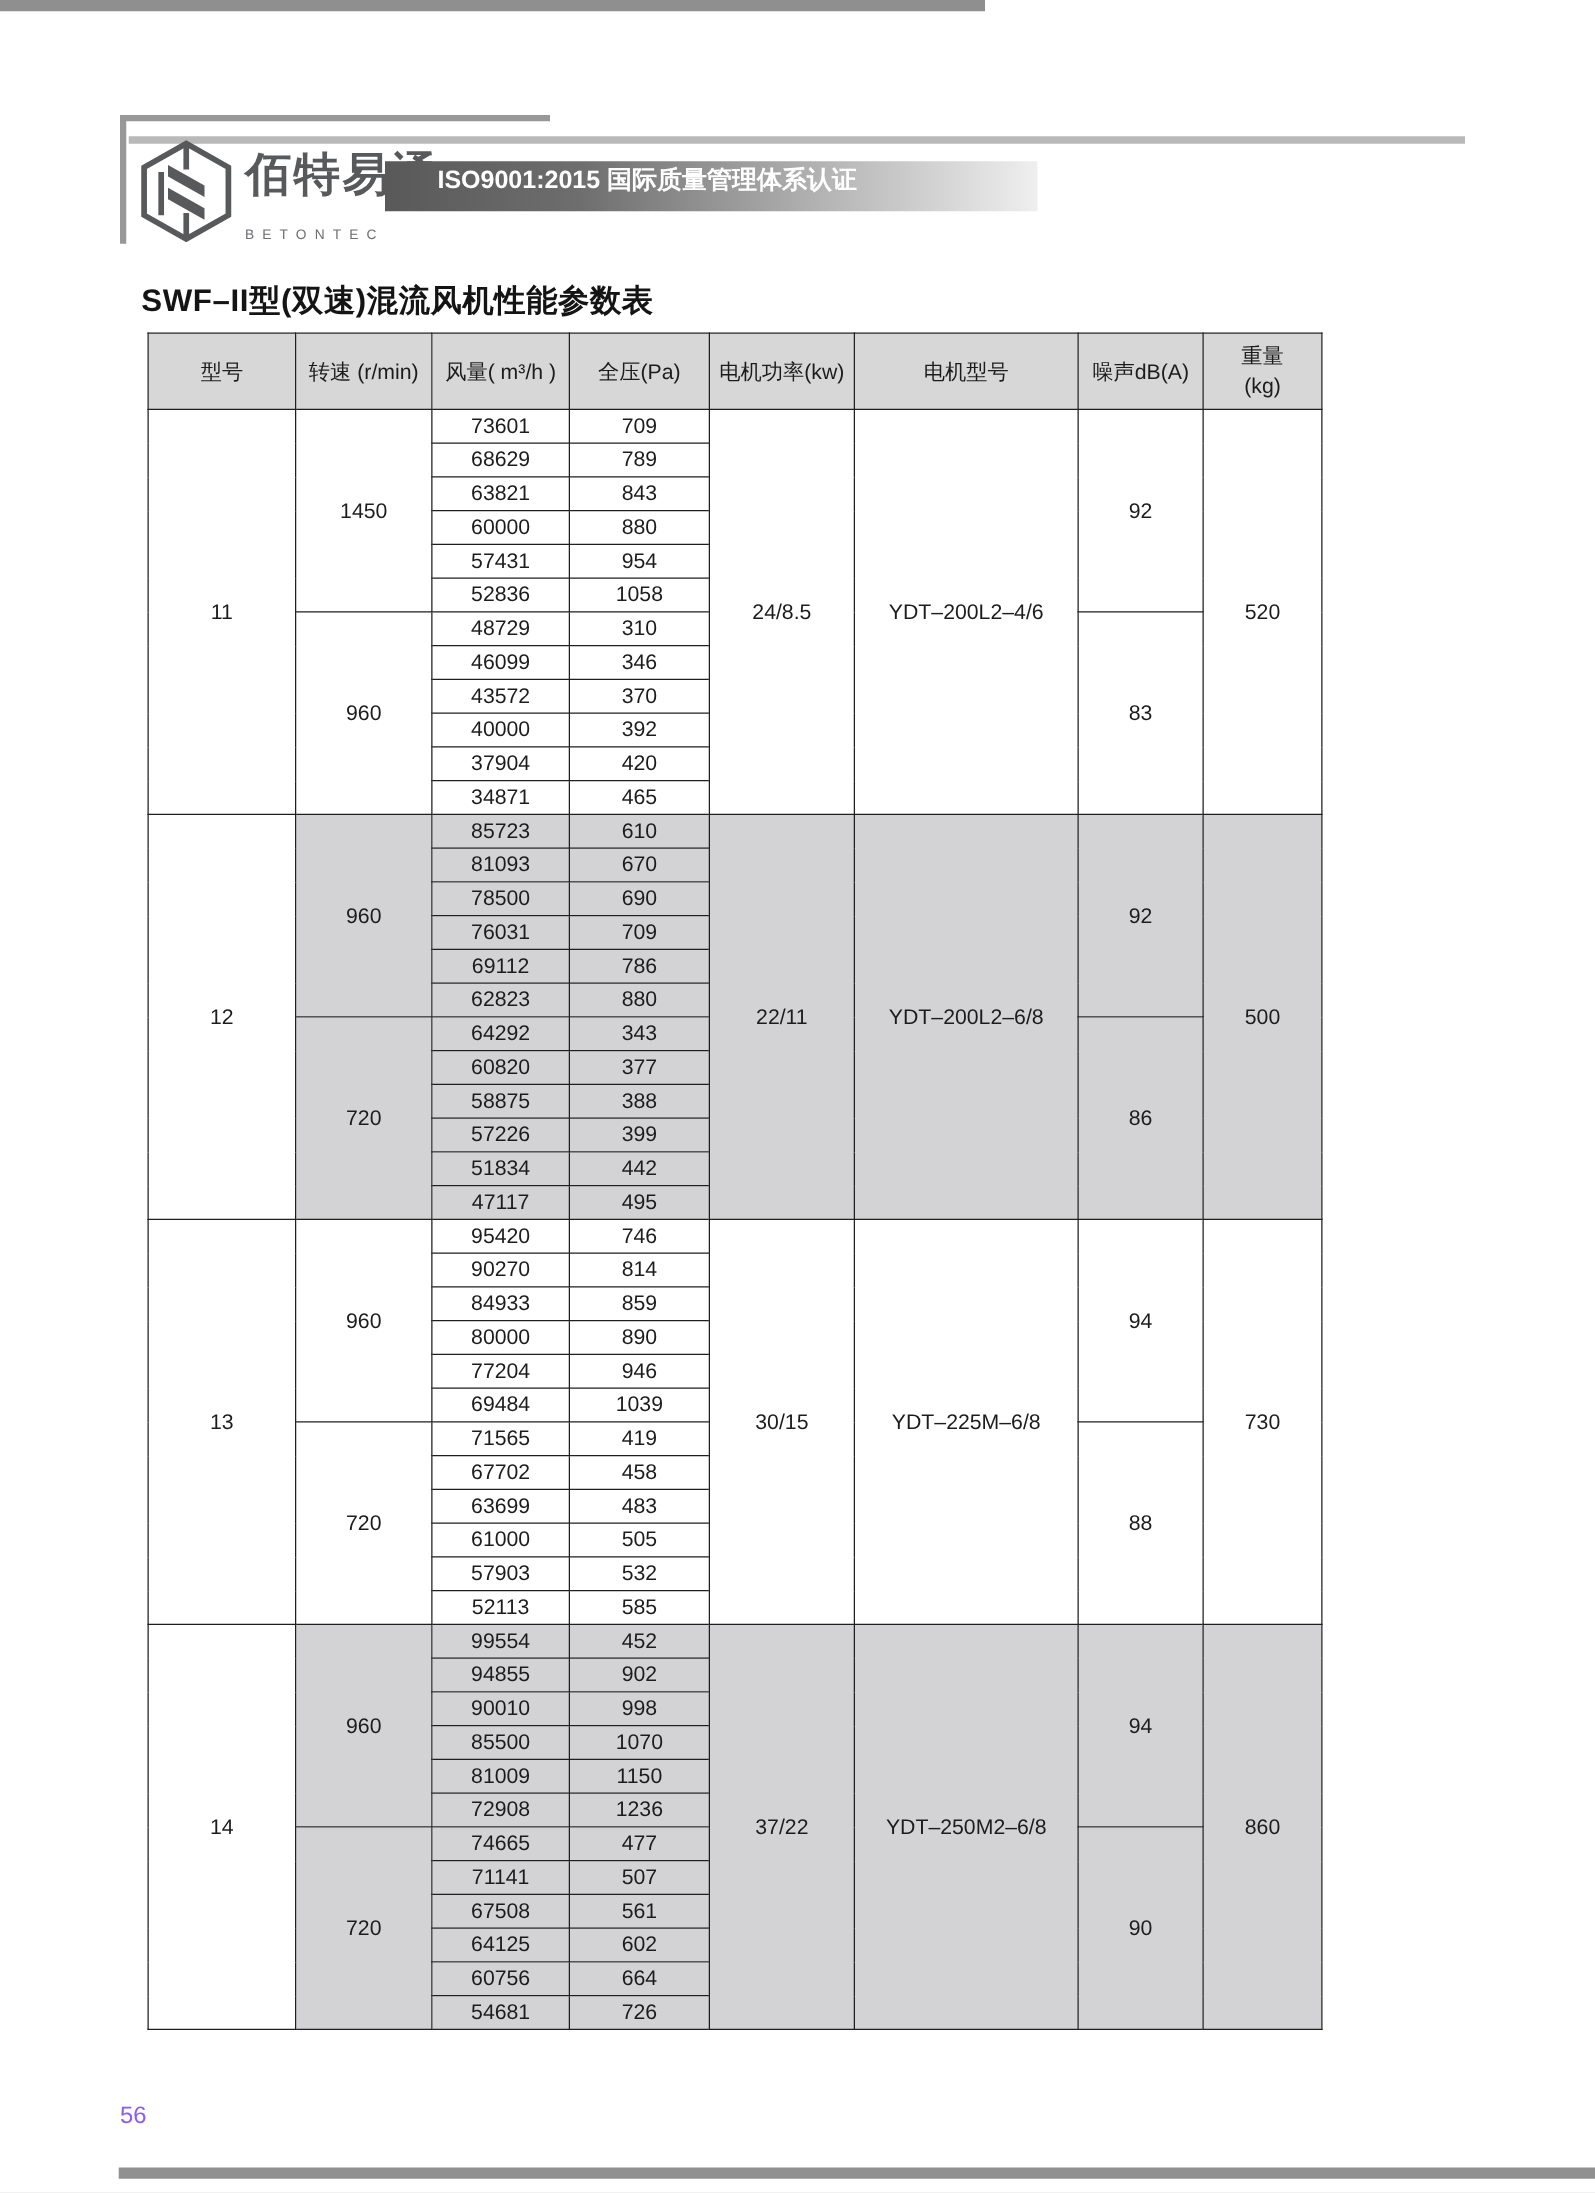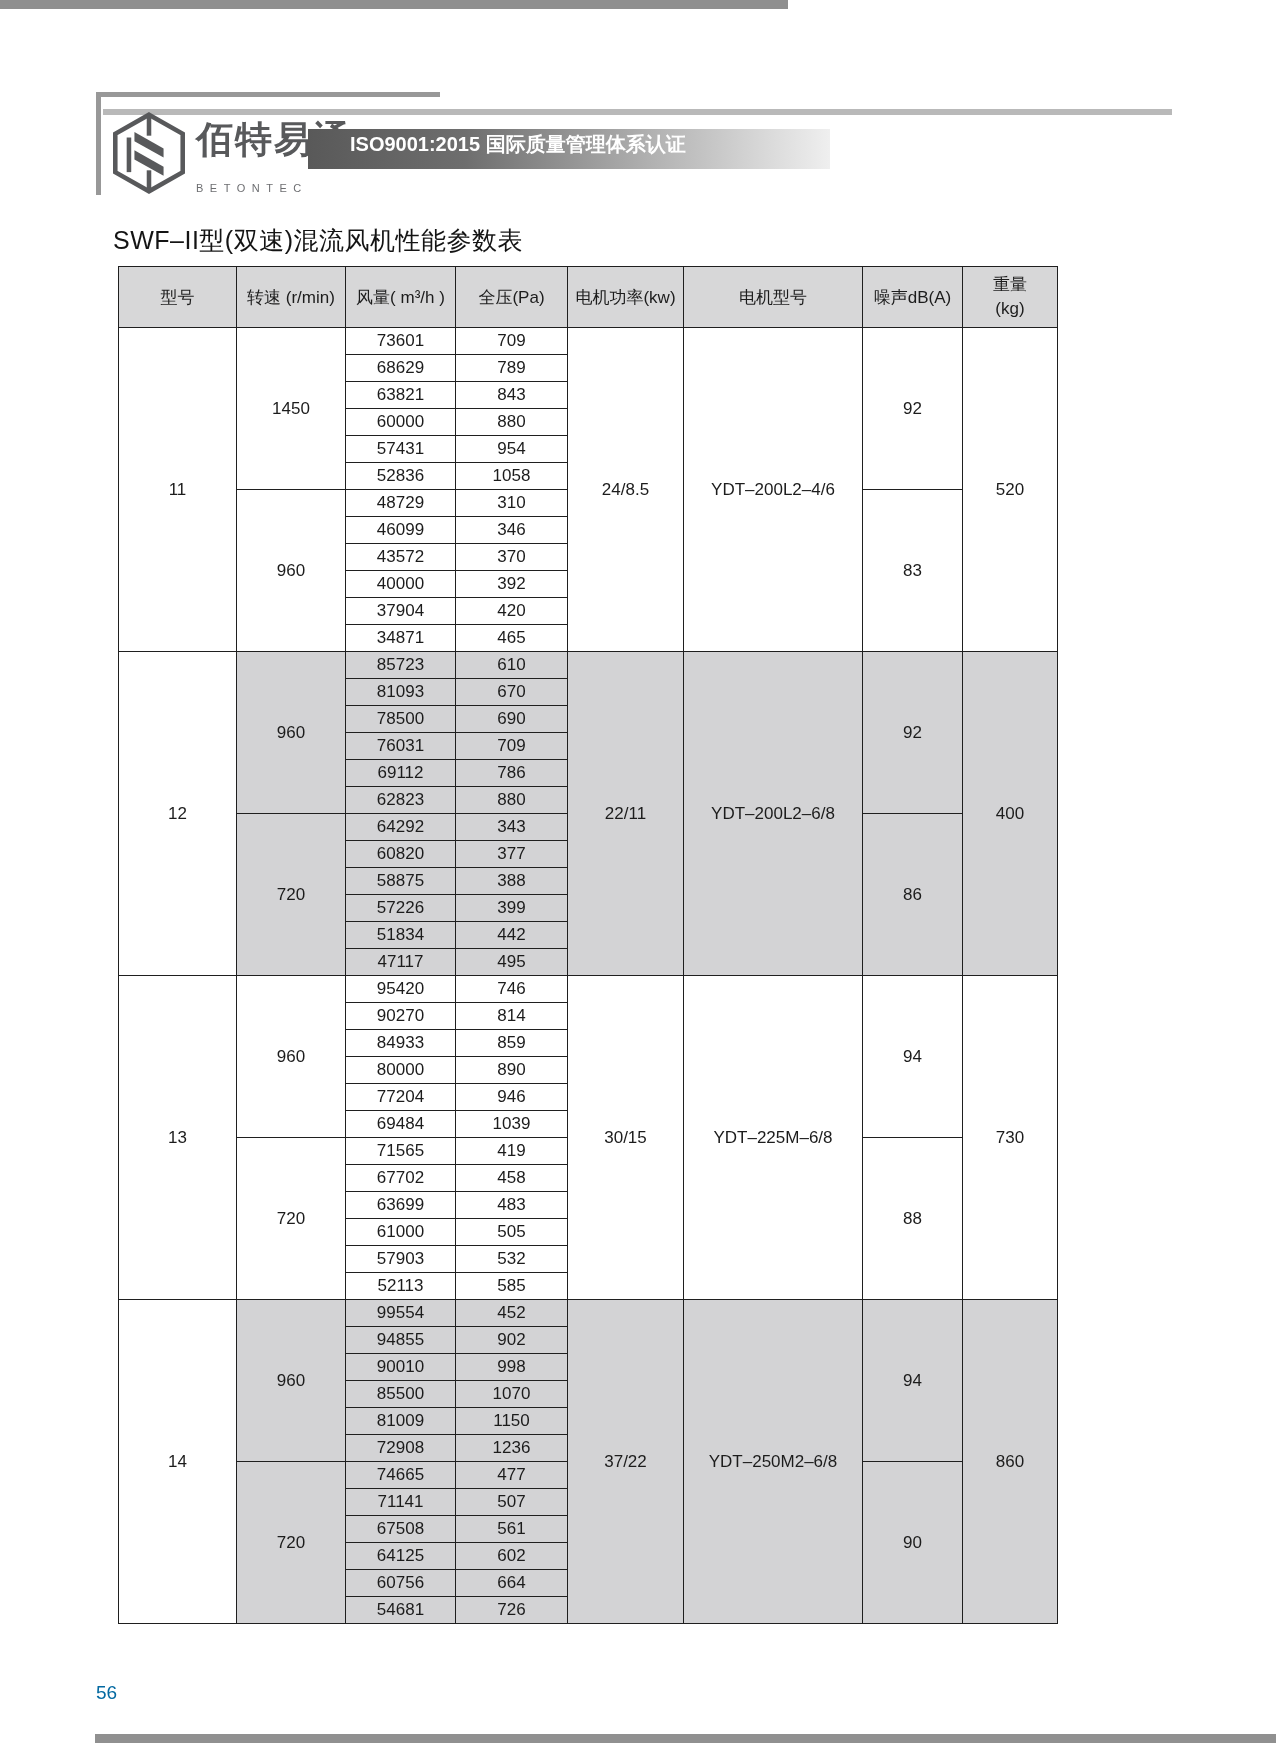"SWF–II型(双速)混流风机性能参数表" .doc-title { font-weight: normal -> bold }
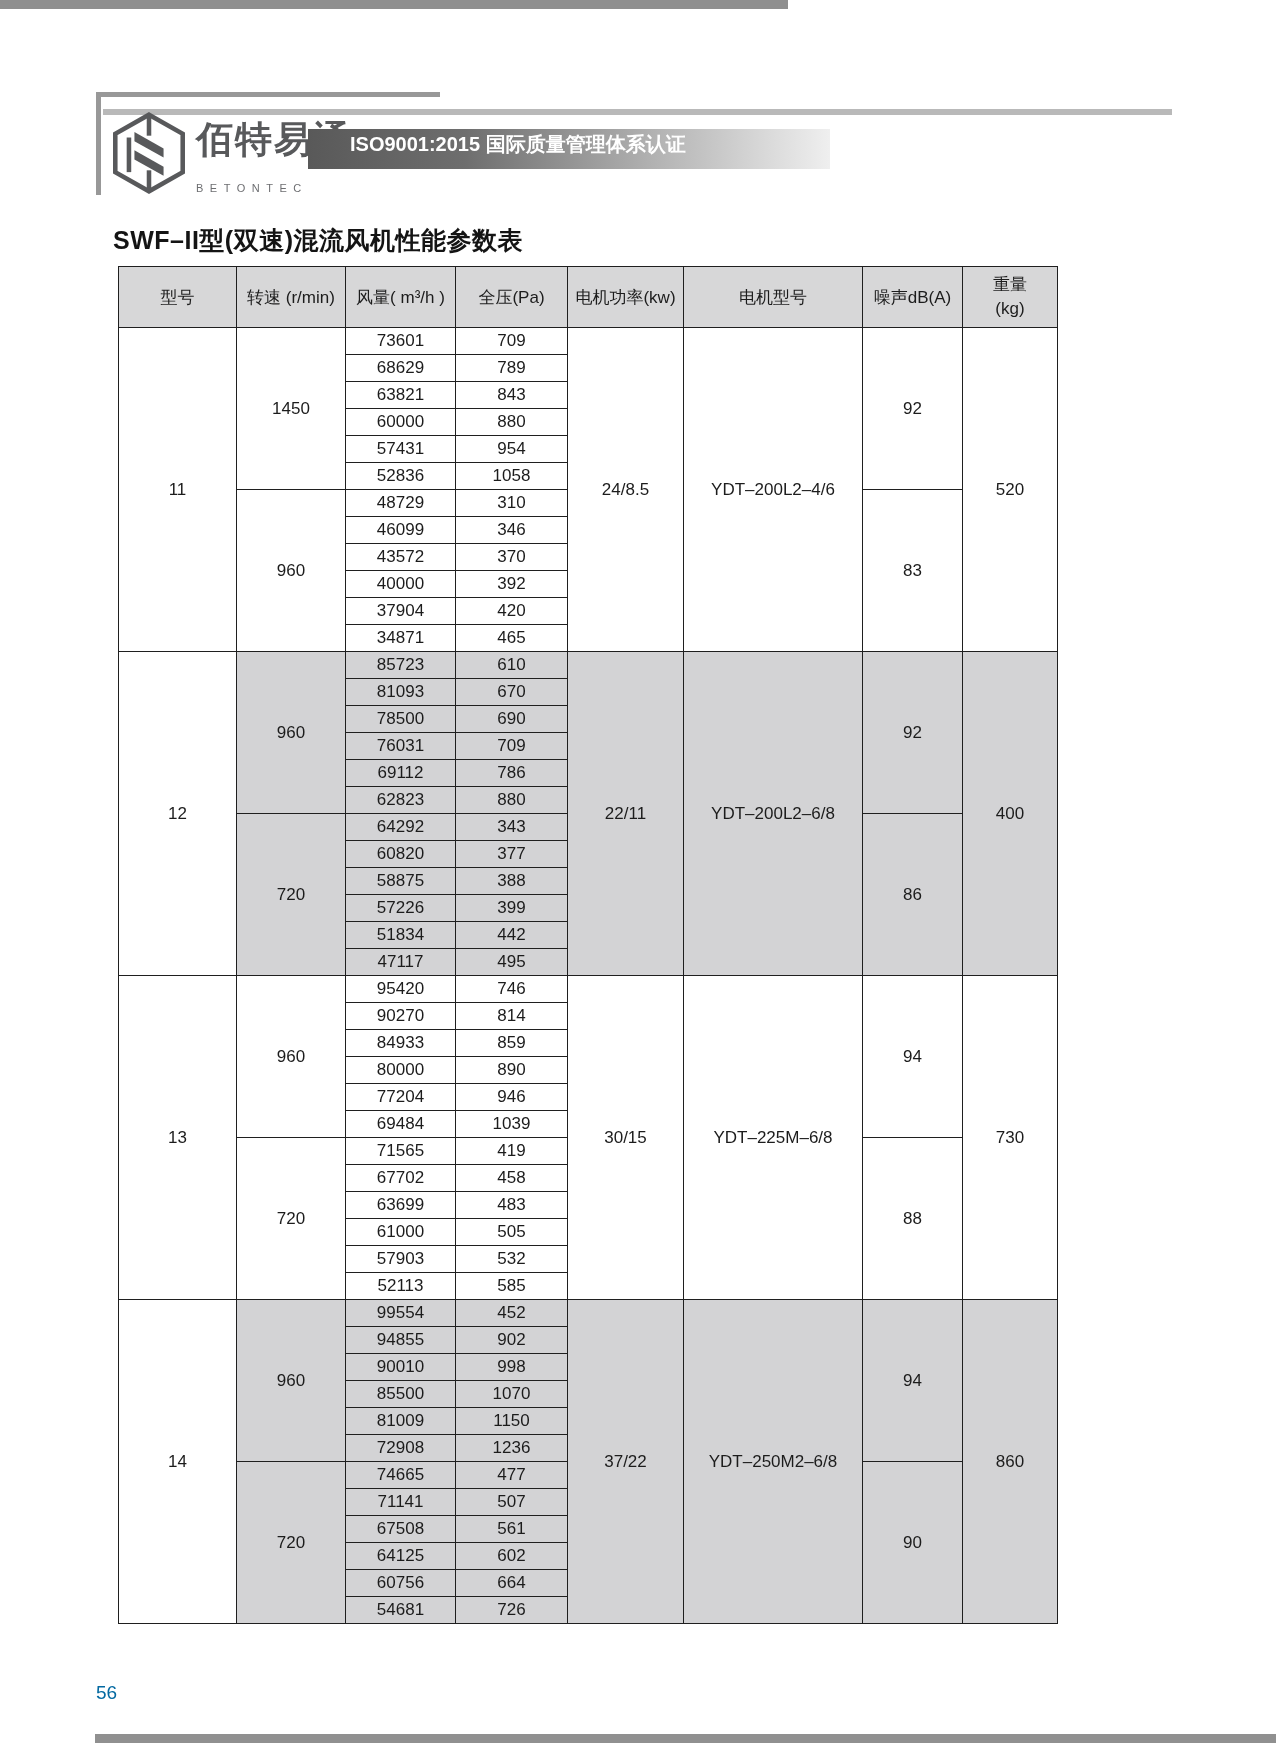"400" td.shade { text: 400 -> 500 }
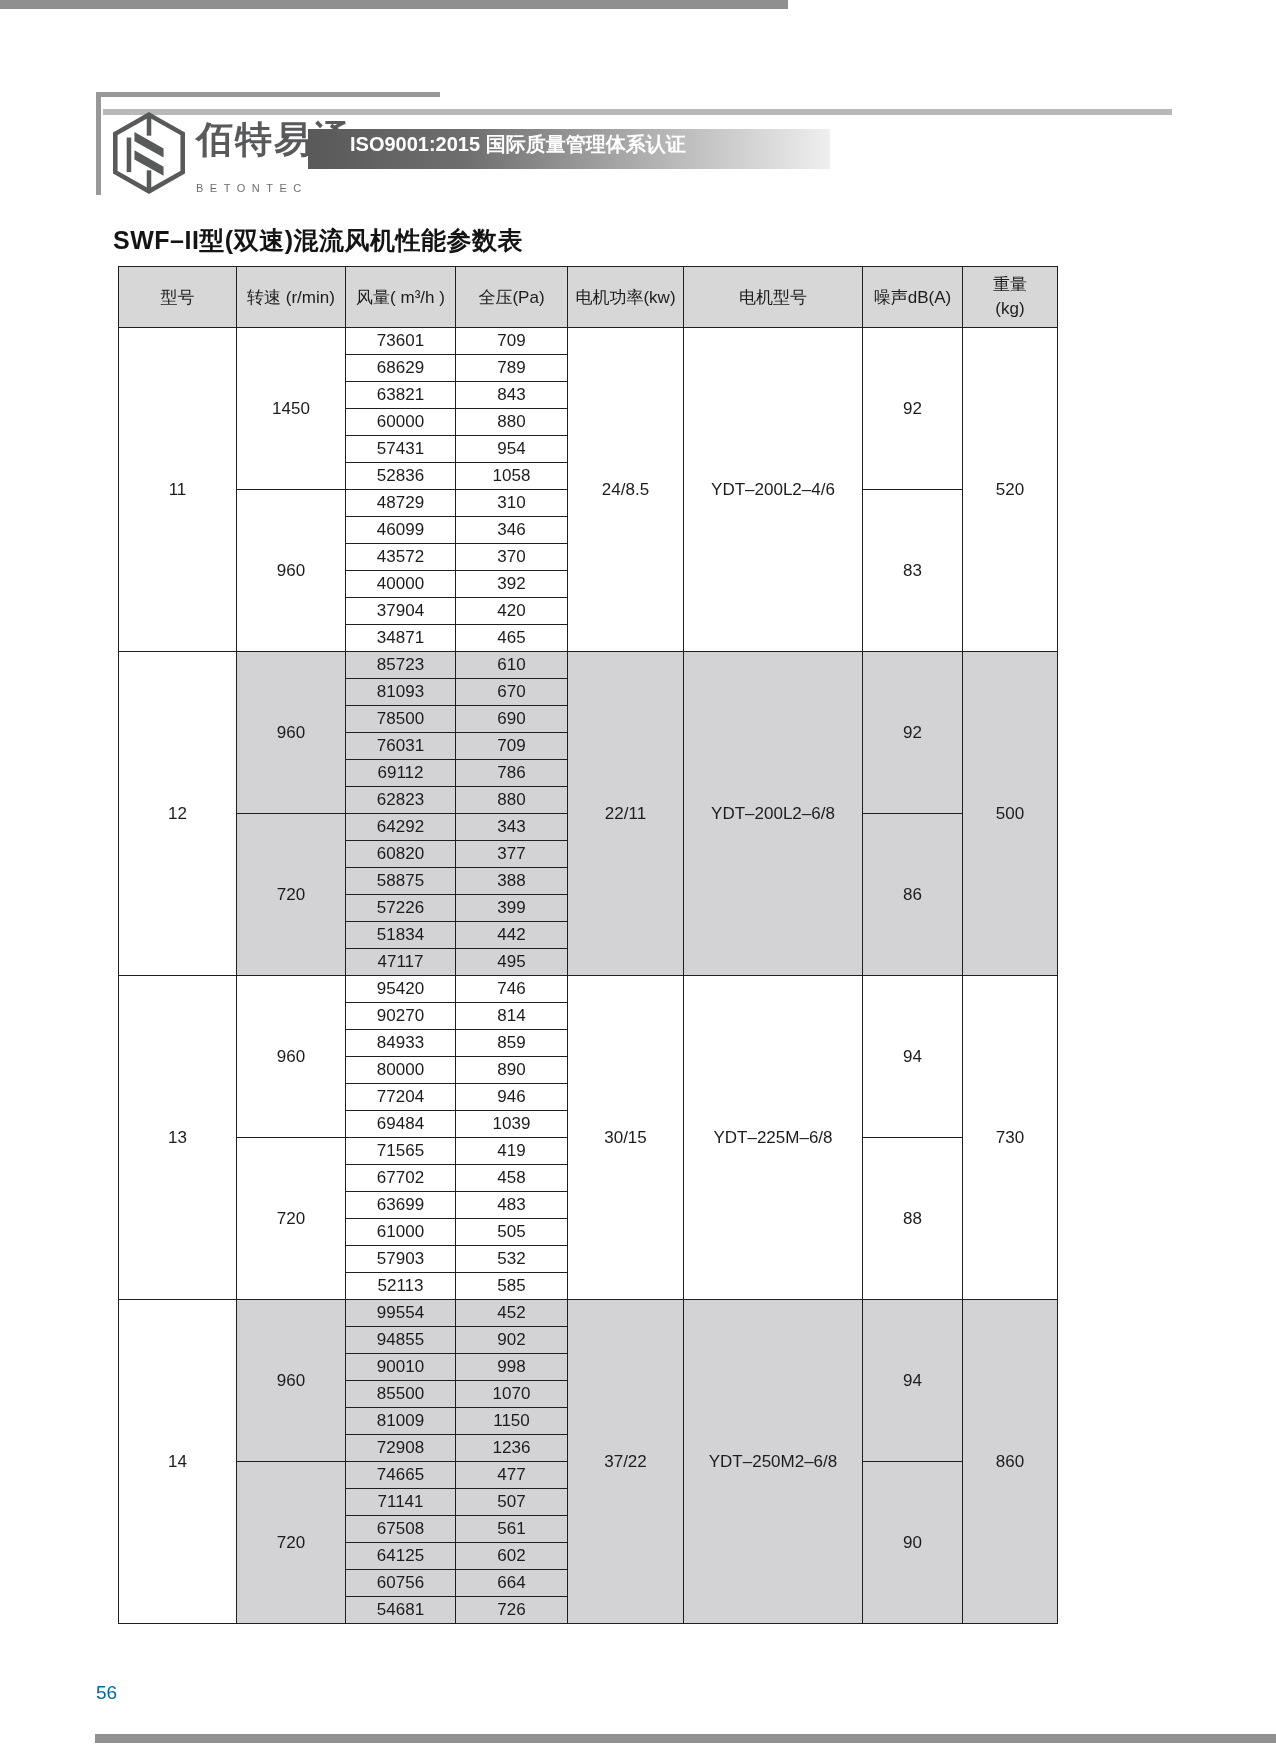"56" .page-number { color: #0369a1 -> #8b5cf6 }
